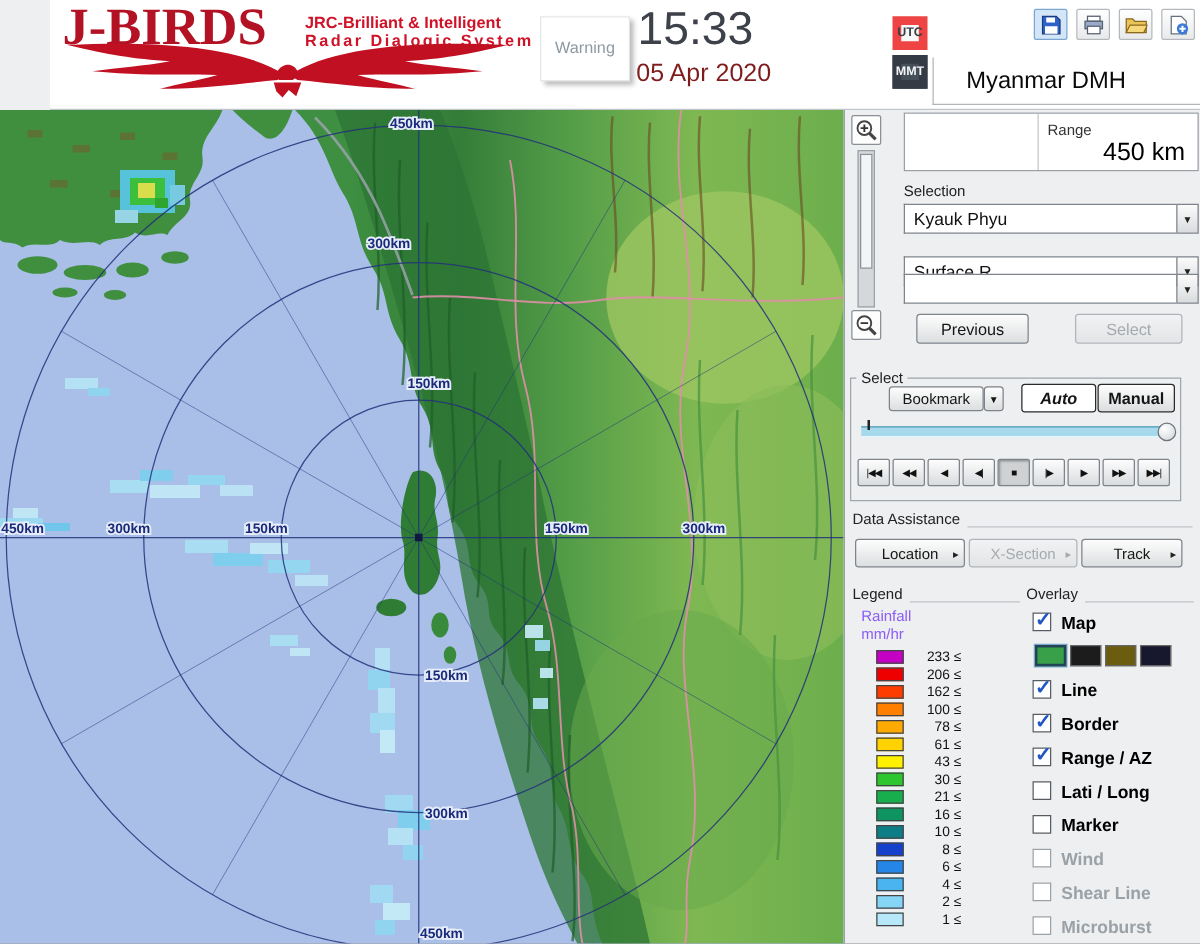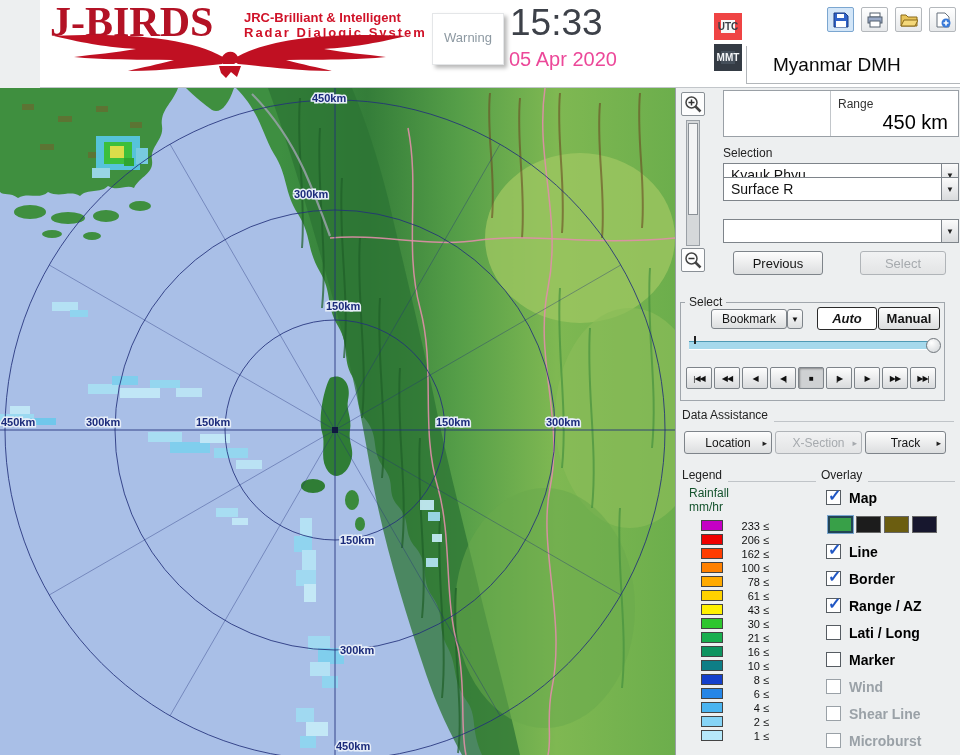"05 Apr 2020" .clock-date { color: #ec4899 -> #7f1d1d }
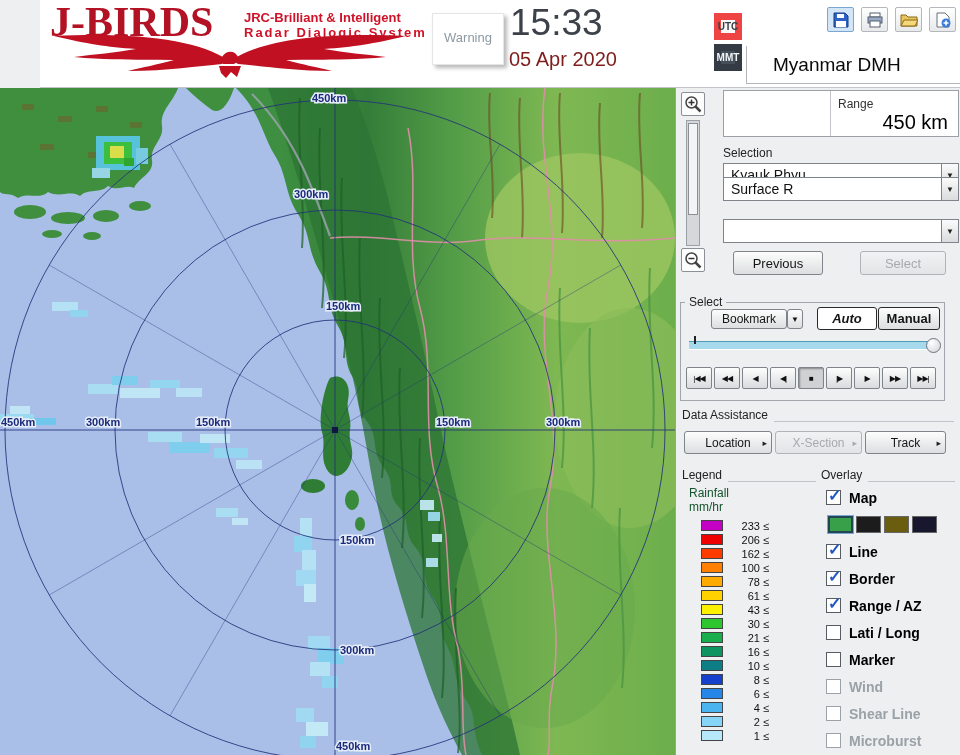"Surface R" div.combo { top: 89px -> 117px }
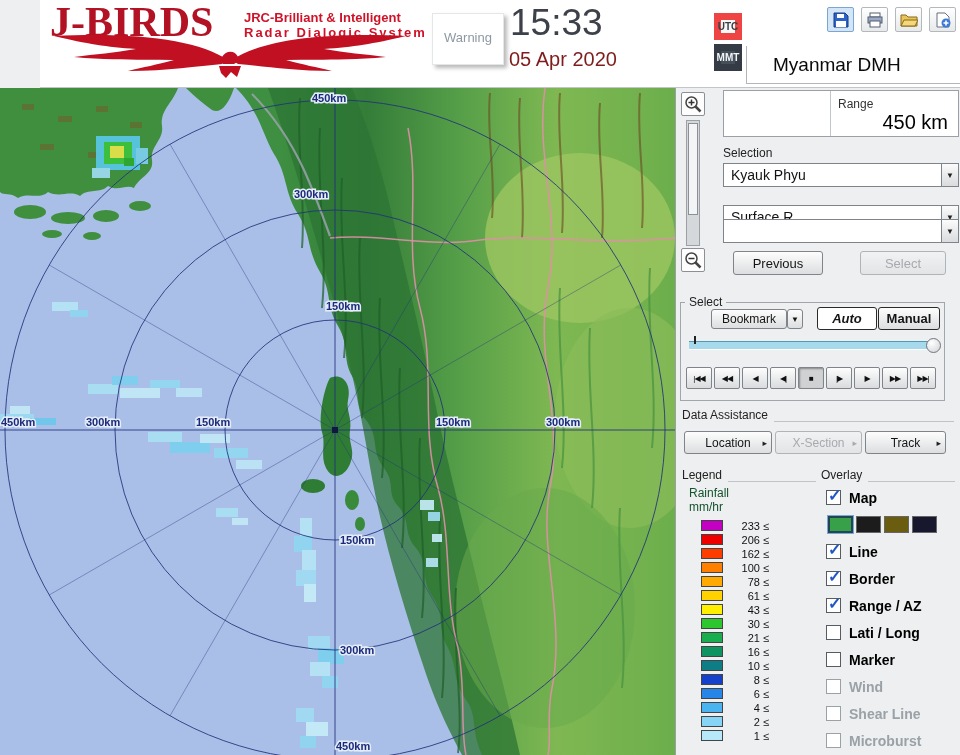"Rainfall" .lg-title { color: #14532d -> #8b5cf6 }
